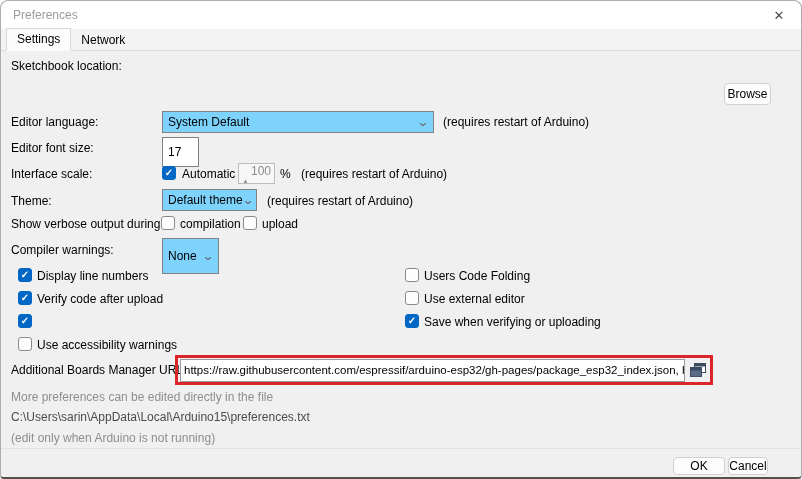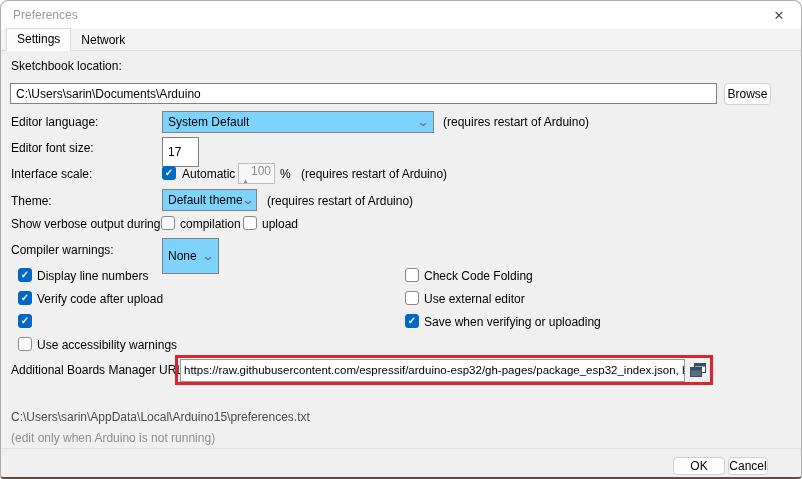"C:\Users\sarin\Documents\Arduino" div.input { html: <div>C:\Users\sarin\Documents\Arduino</div> -> none }
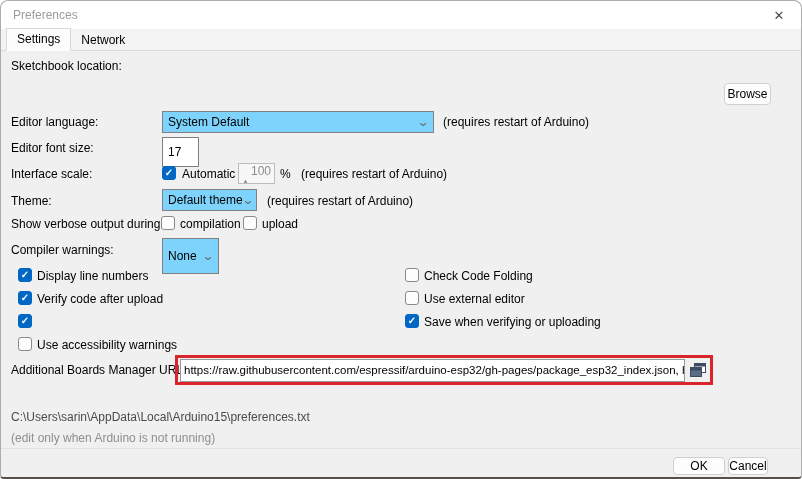"Check Code Folding" span.lbl { text: Check -> Users }
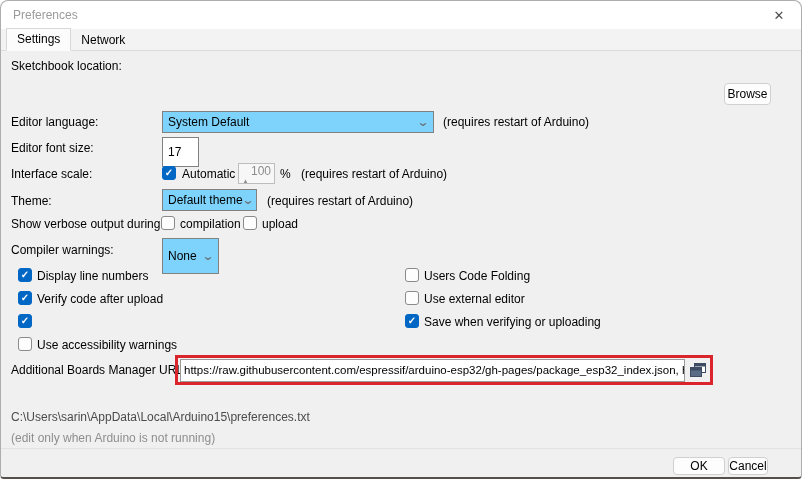"More preferences can be edited" span.lbl { html: none -> <span>More preferences can be edited directly in the file</span> }
